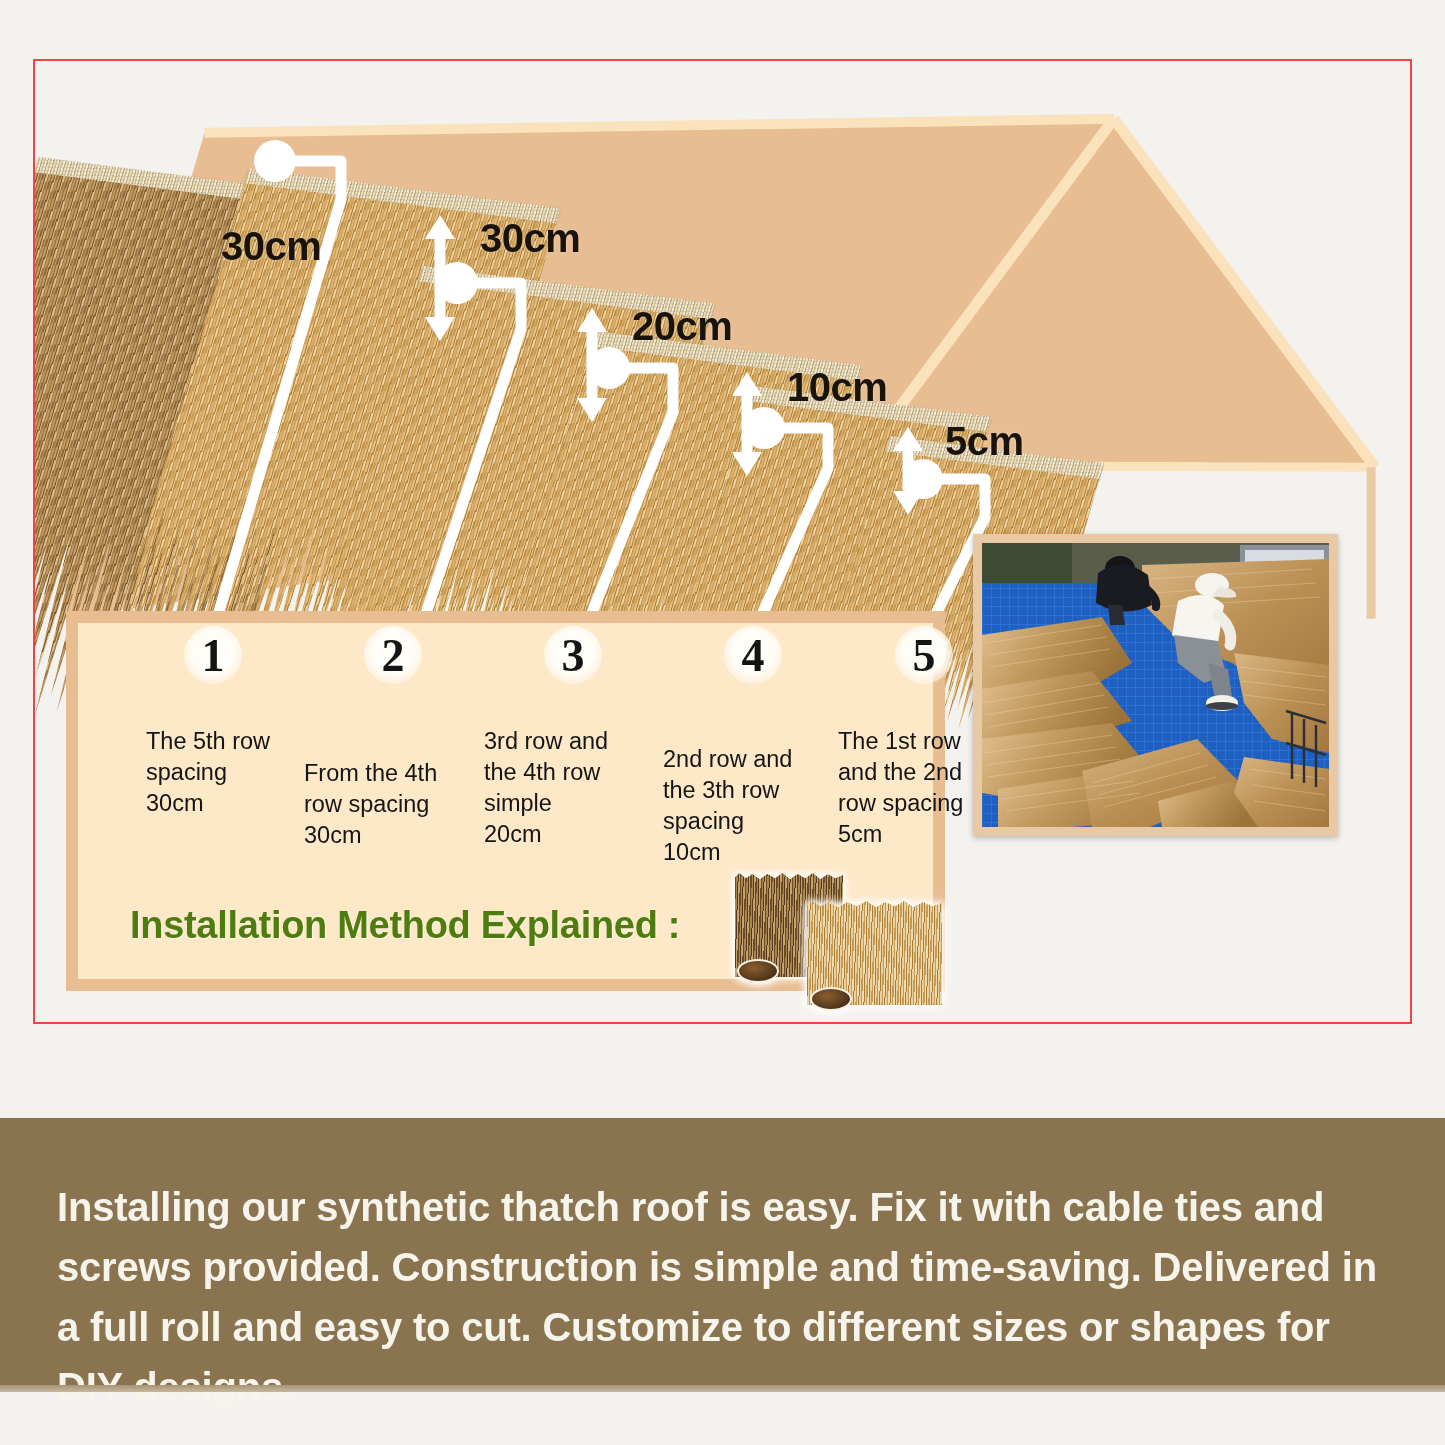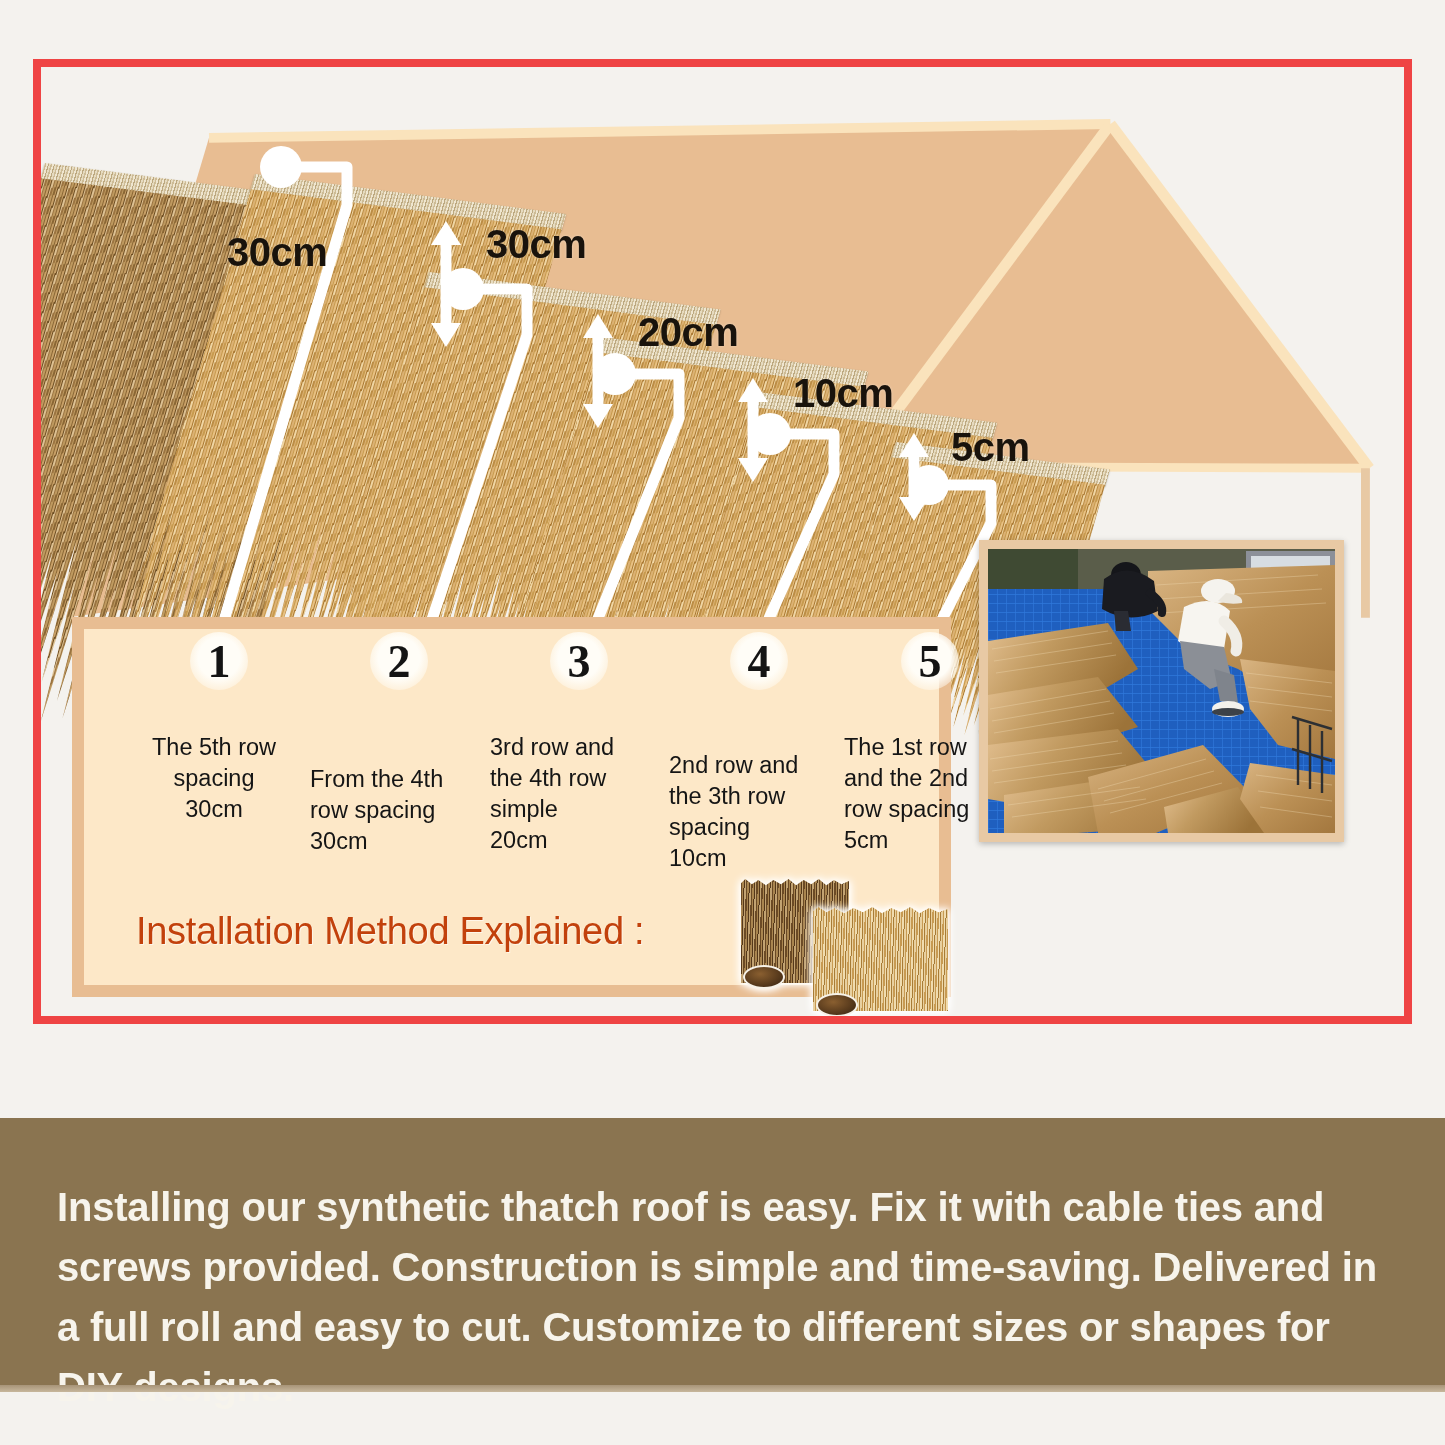"30cm" .card { border: 8px solid #ef4444 -> 2px solid #ef4444 }
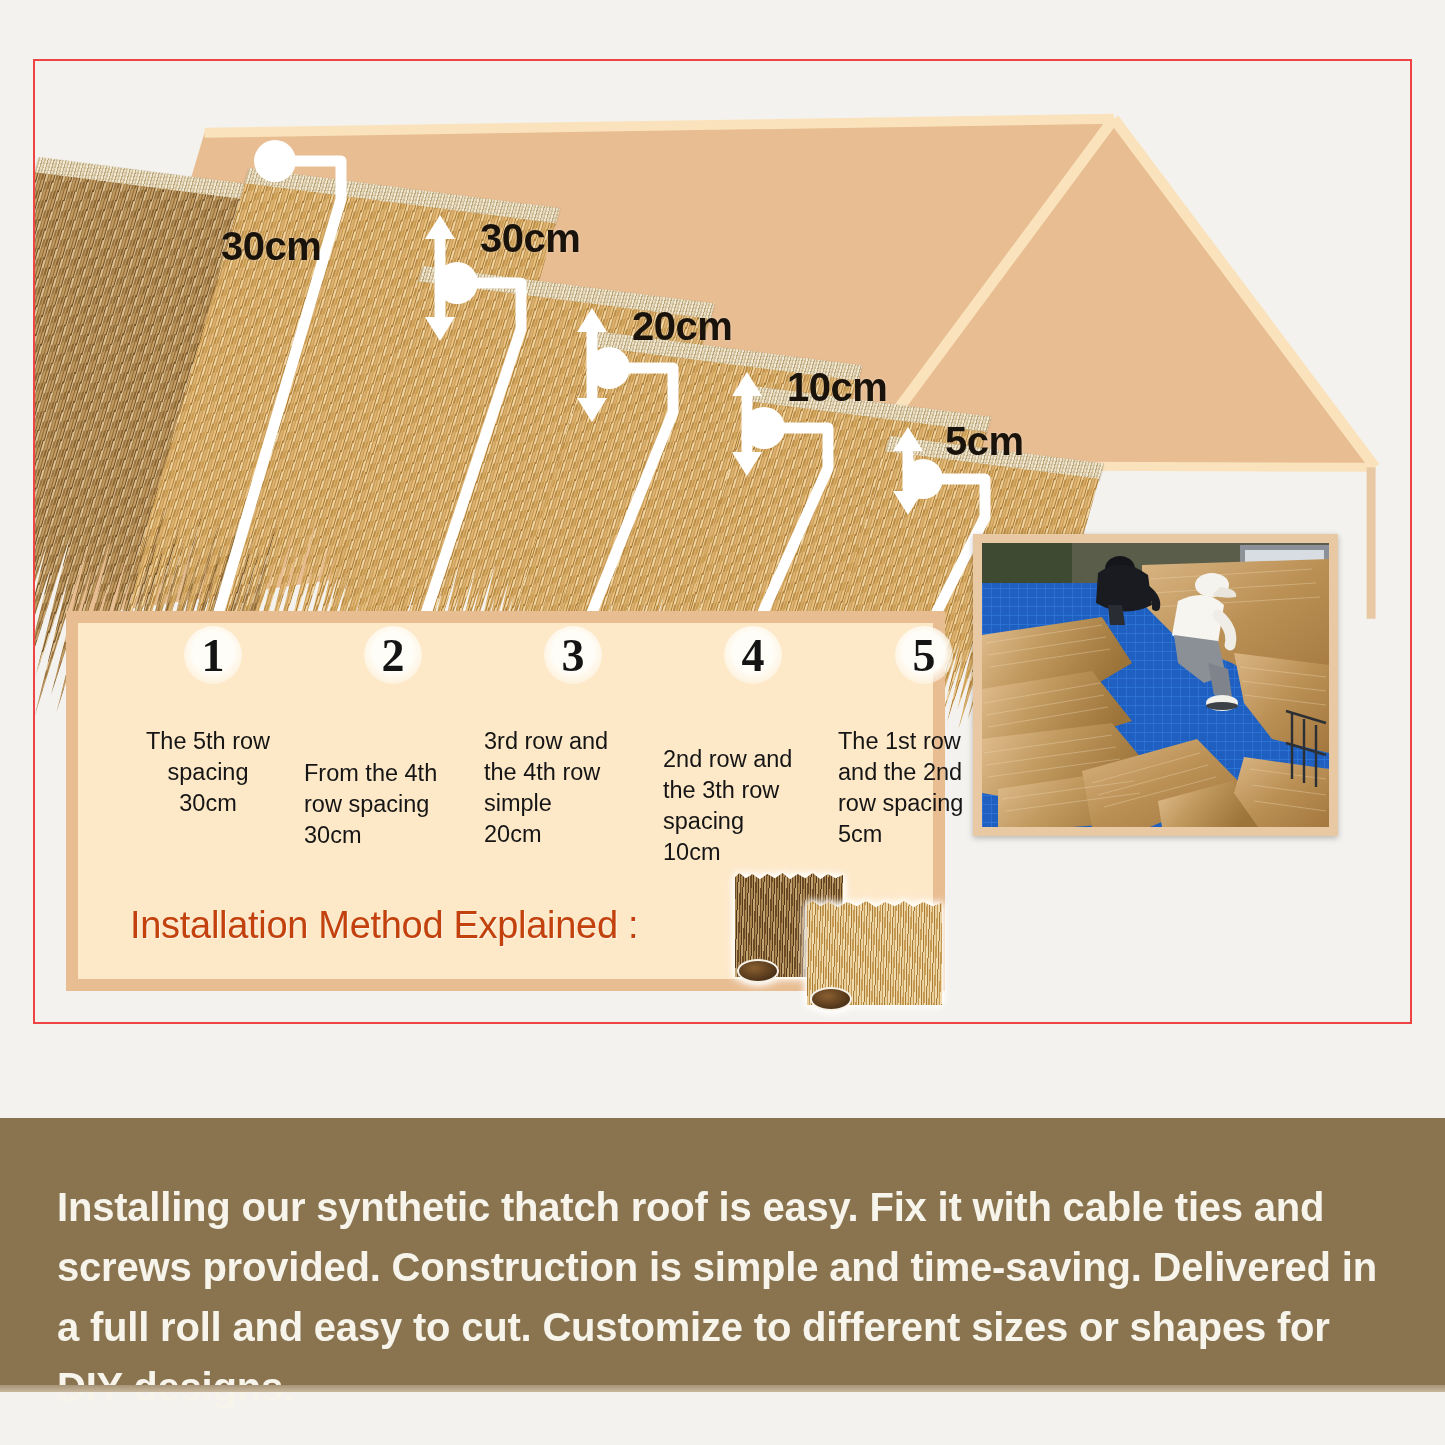"The 5th row" div.col { left: 62px -> 80px; text-align: center -> none }
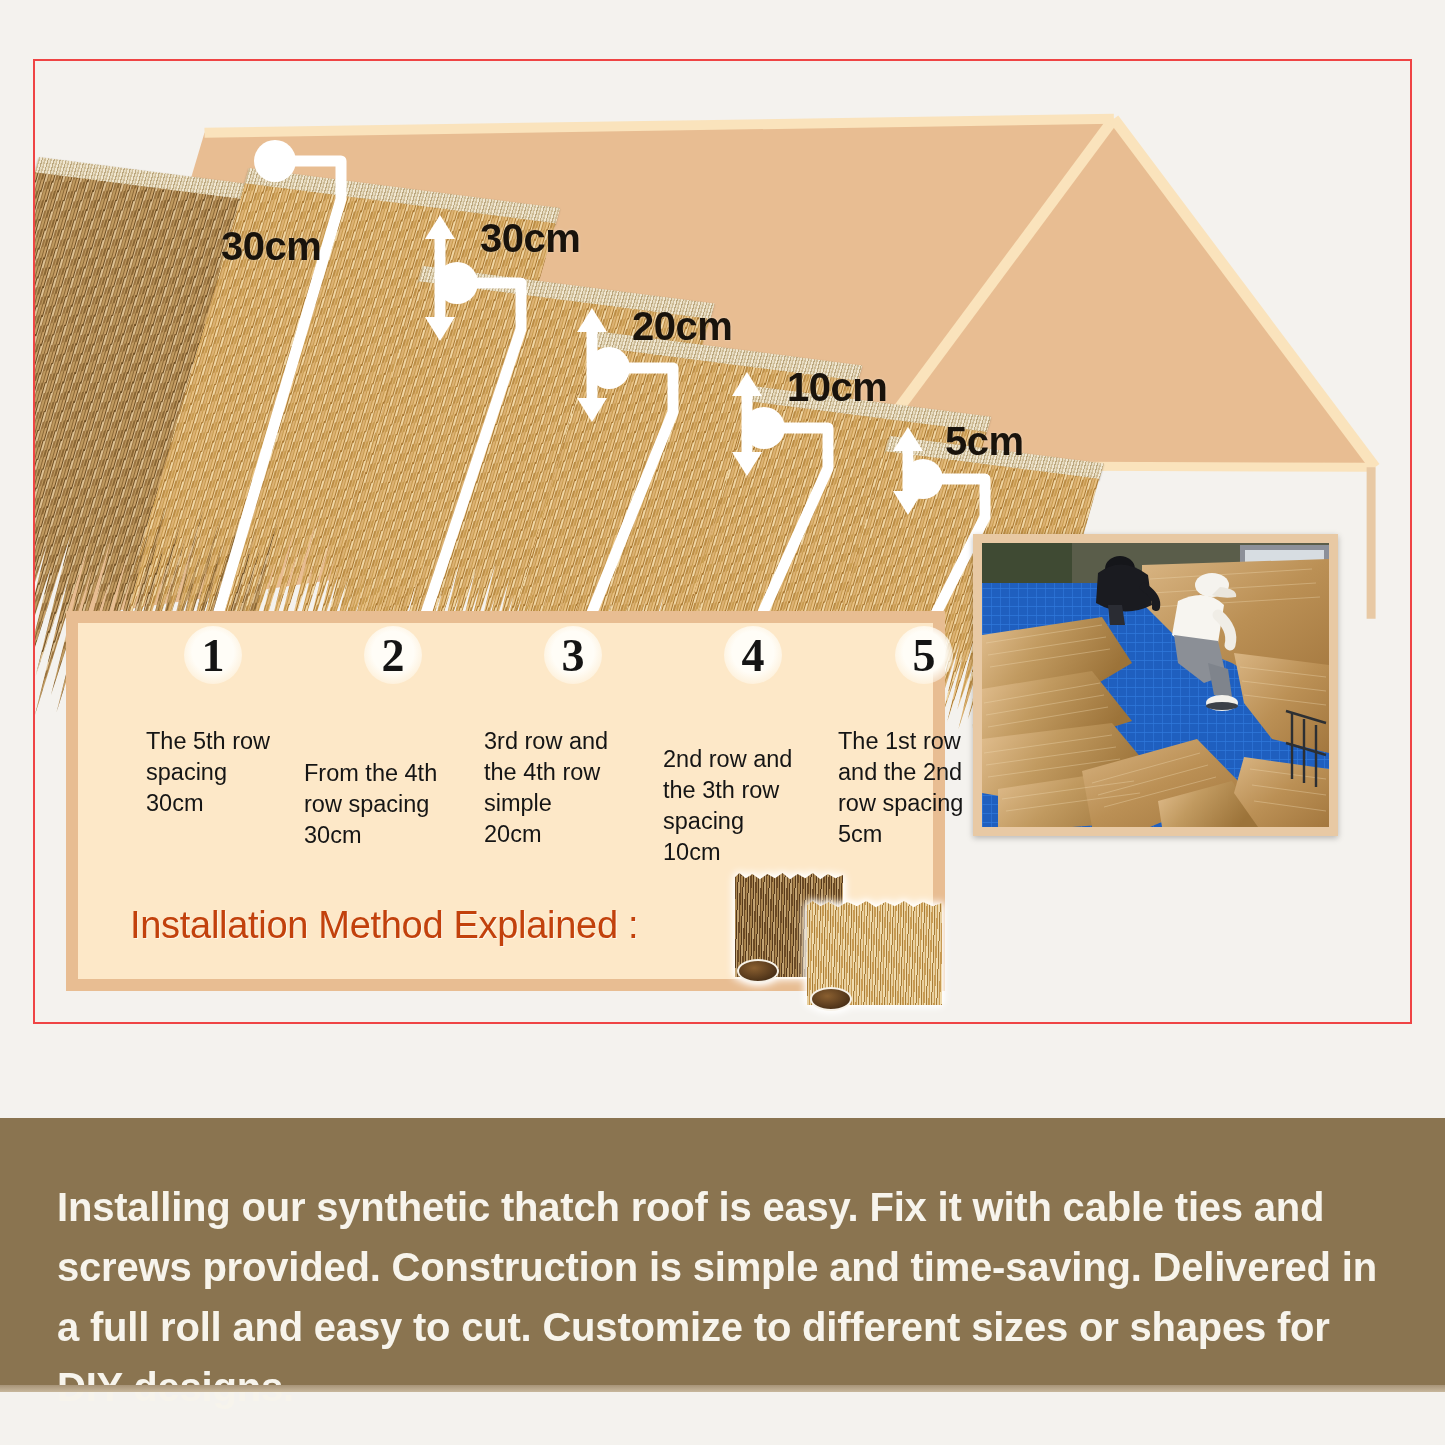"Installation Method Explained :" .title { color: #c2410c -> #4d7c0f; font-weight: 400 -> 700 }
